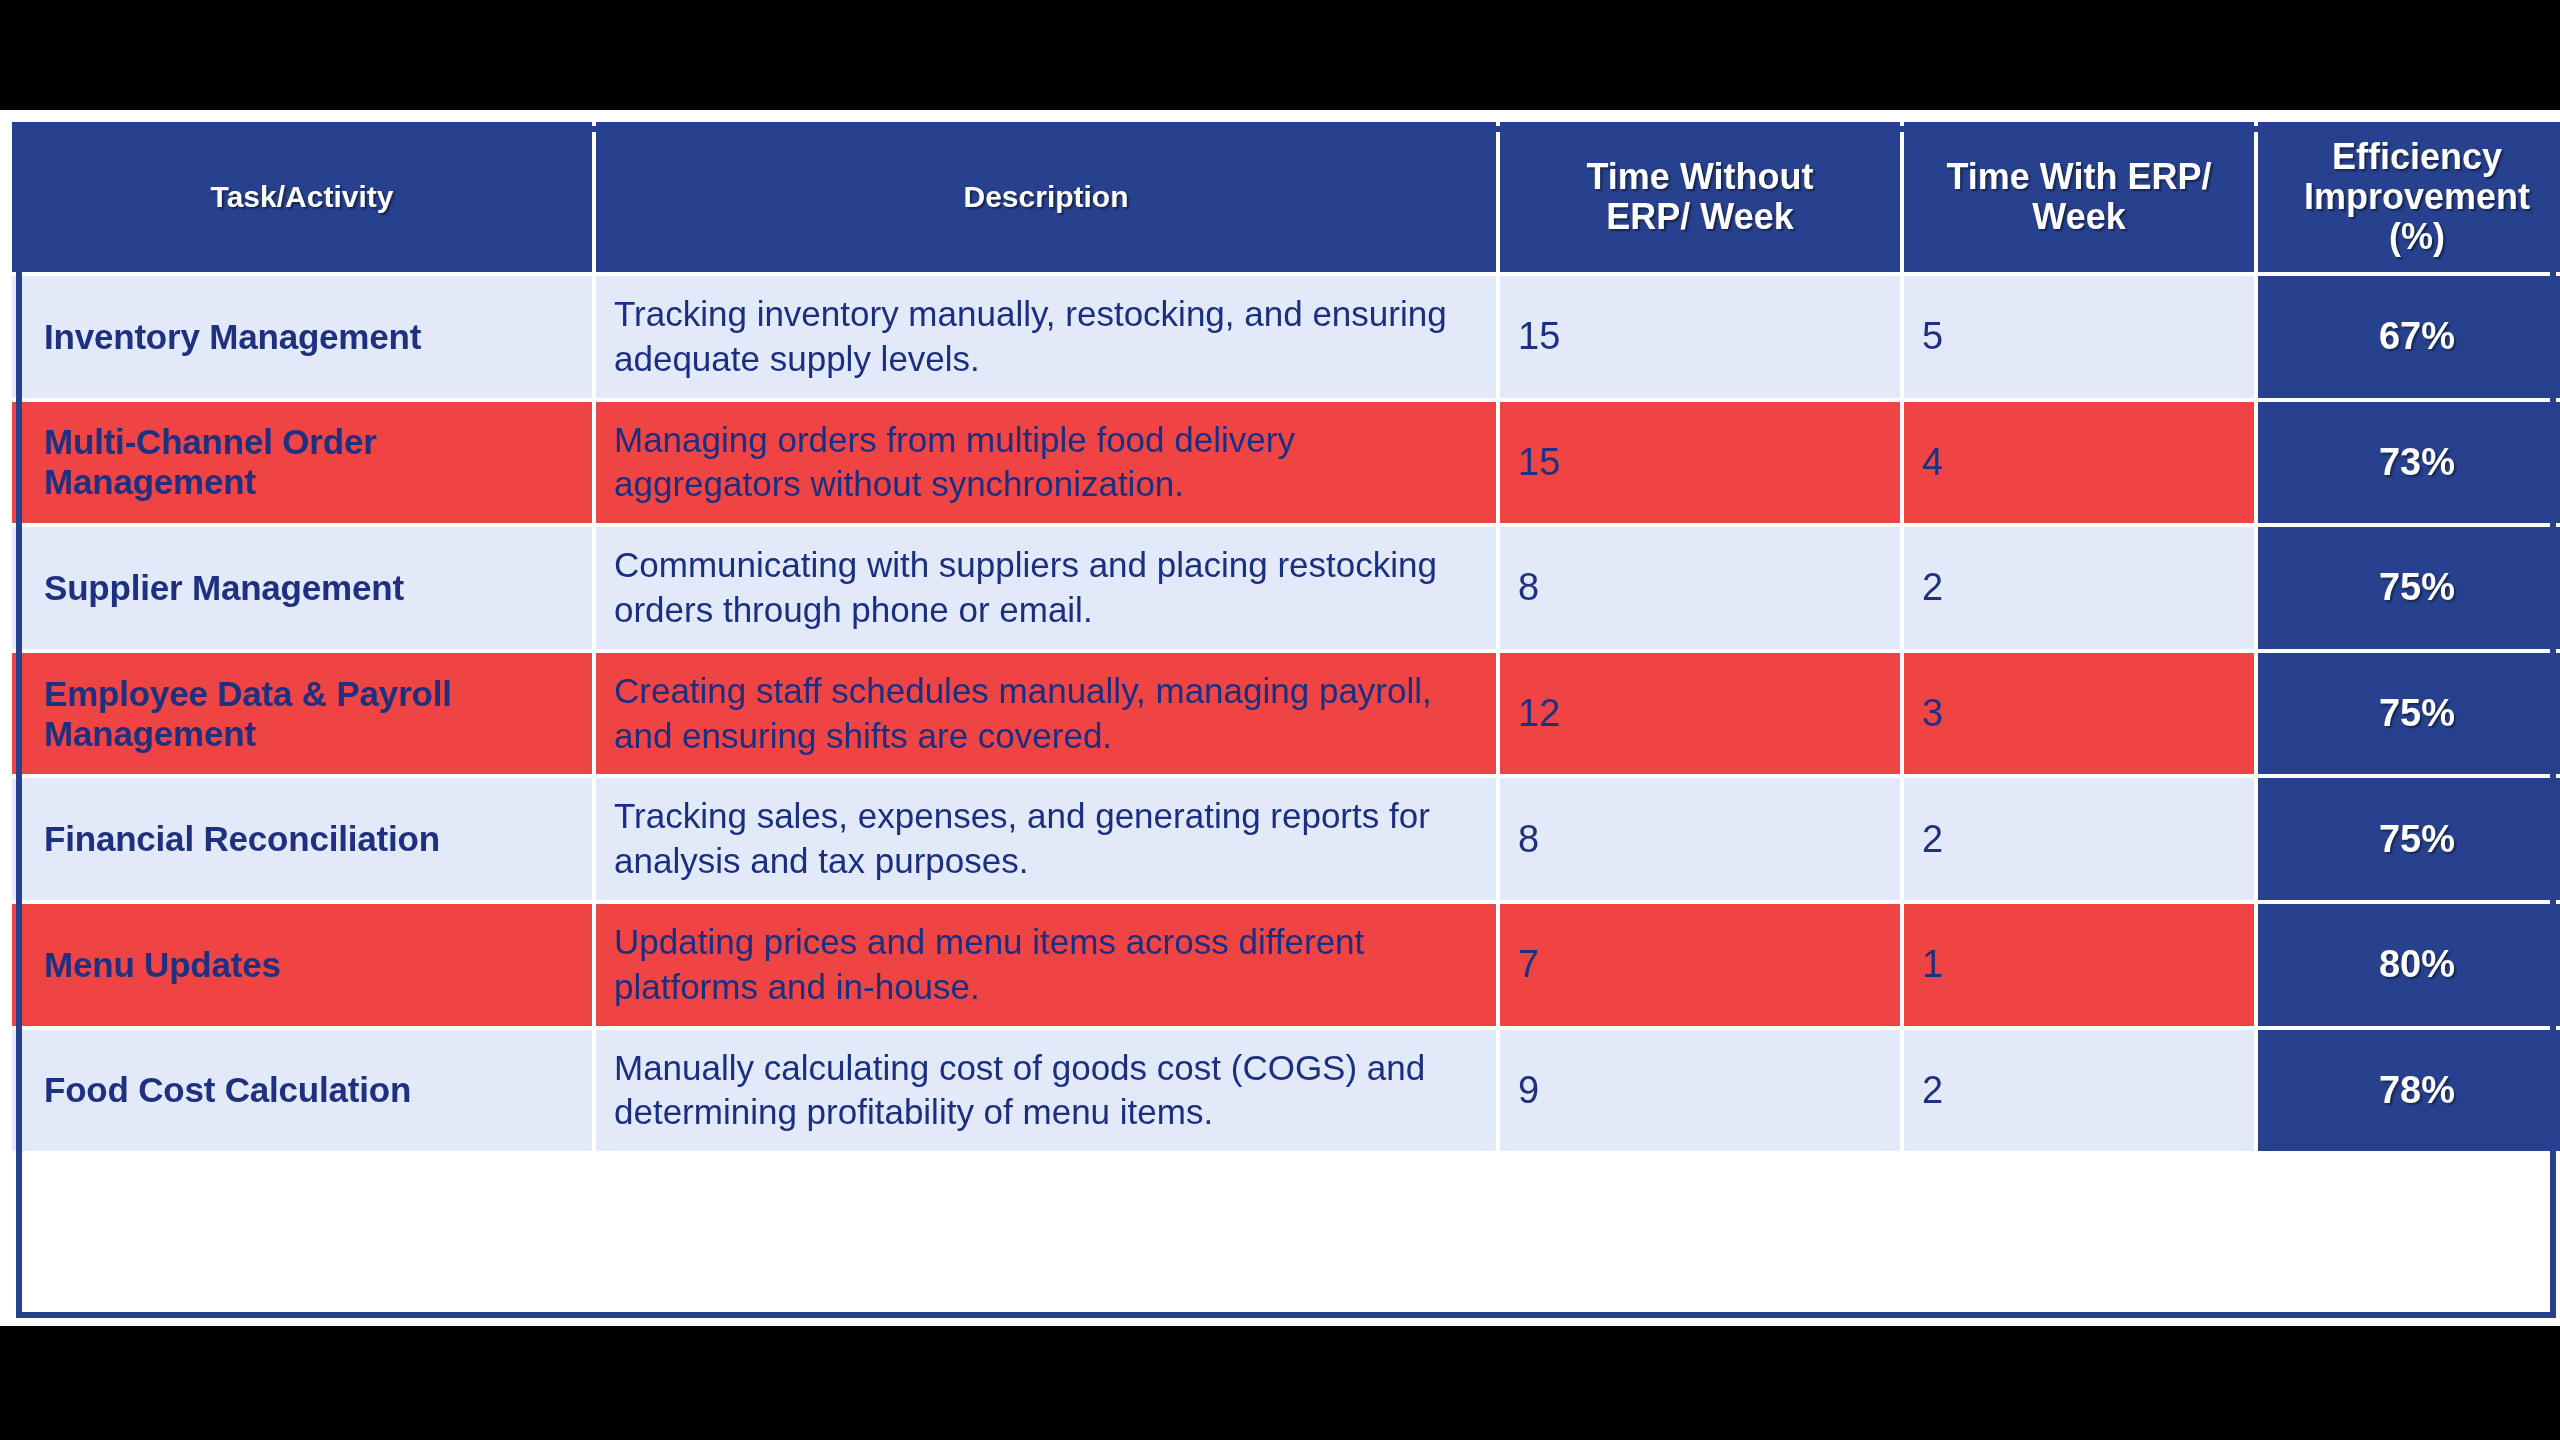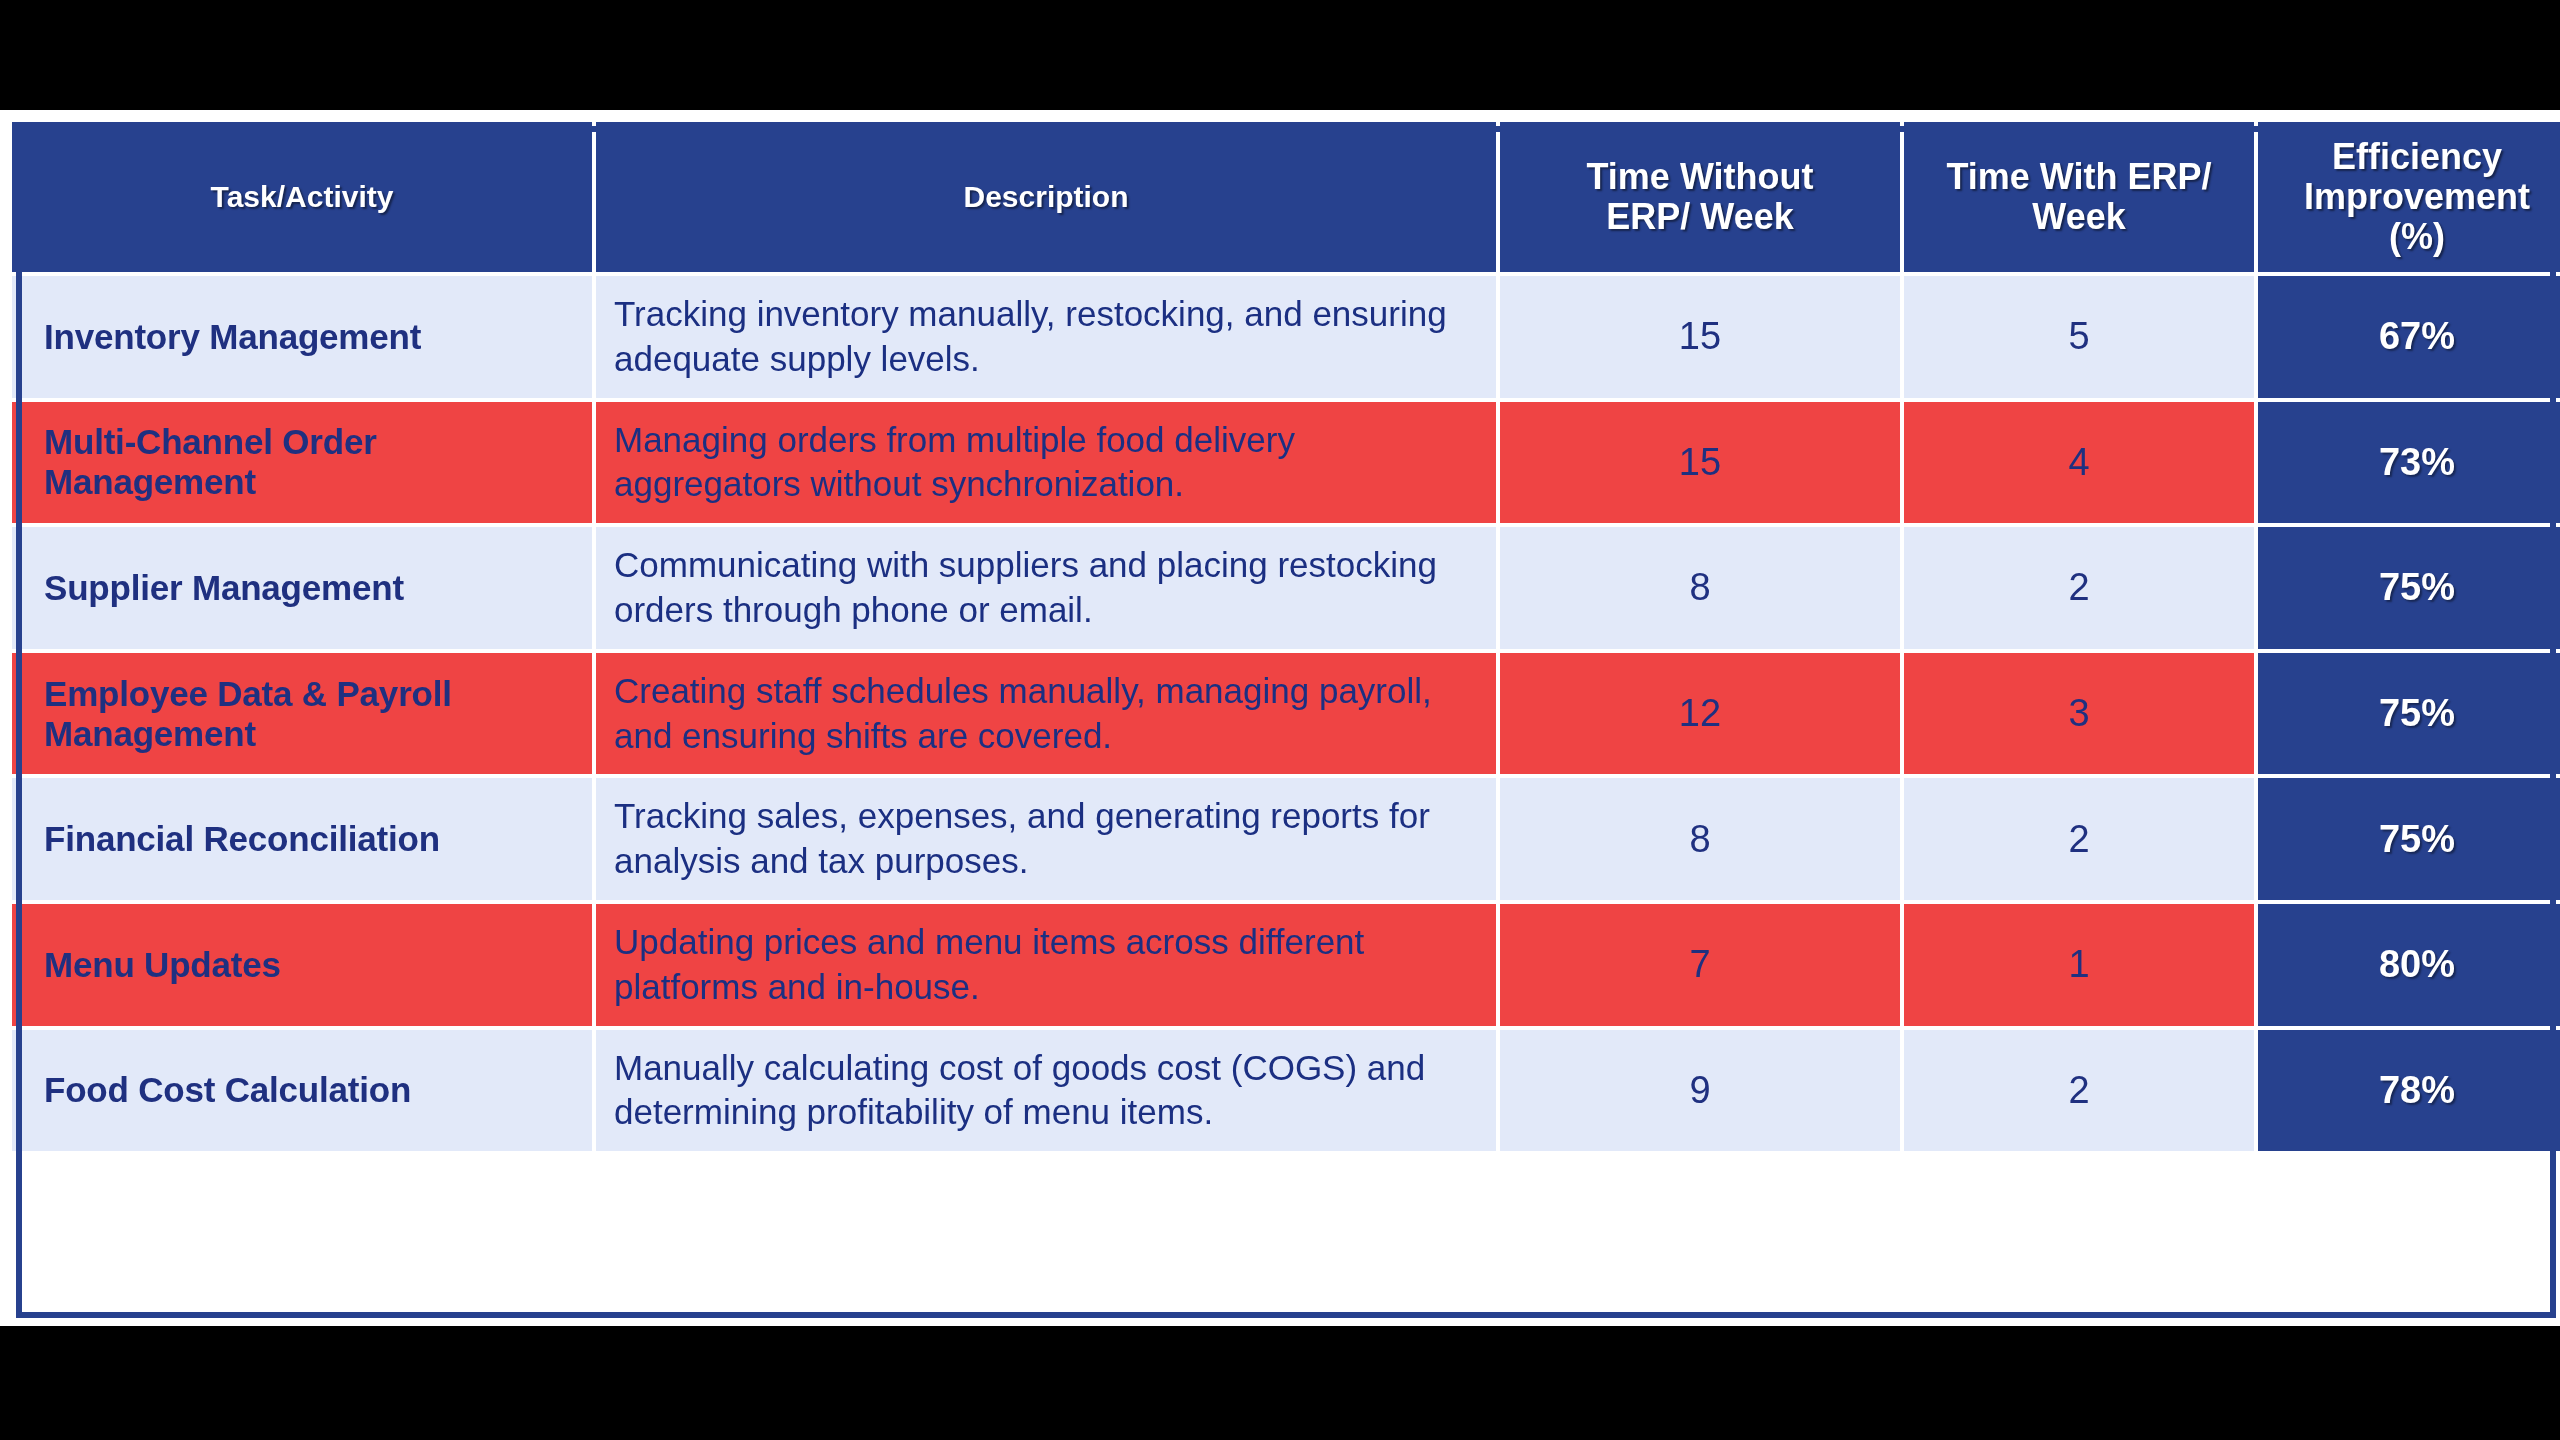"15" tbody td.cell-num { text-align: center -> left }
